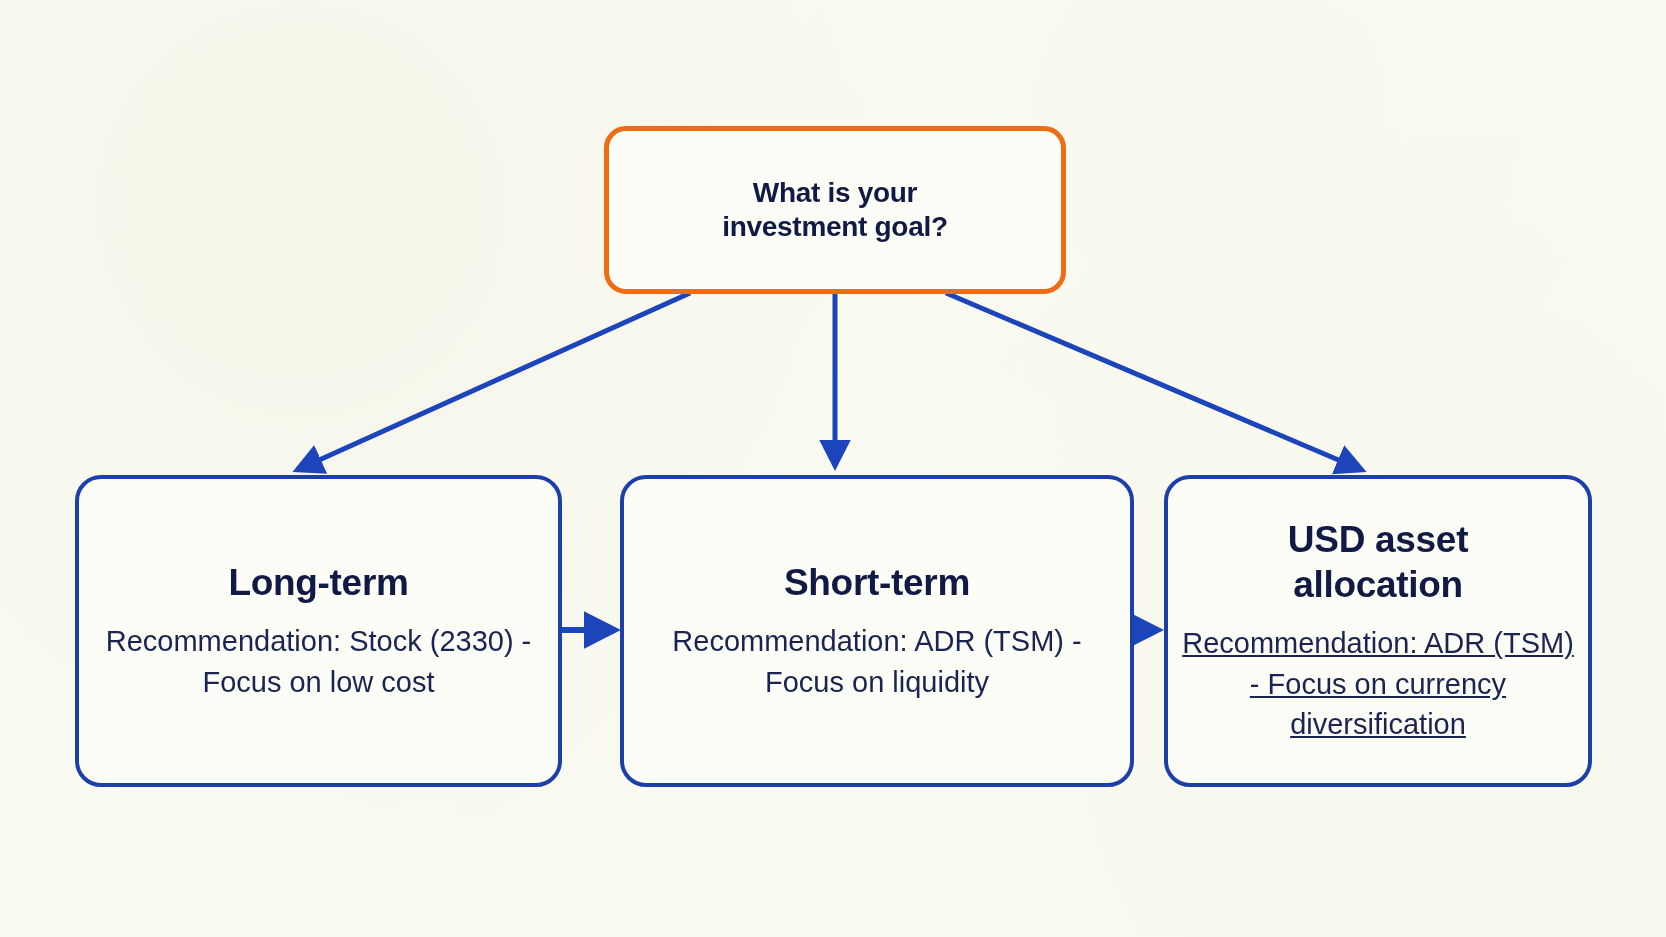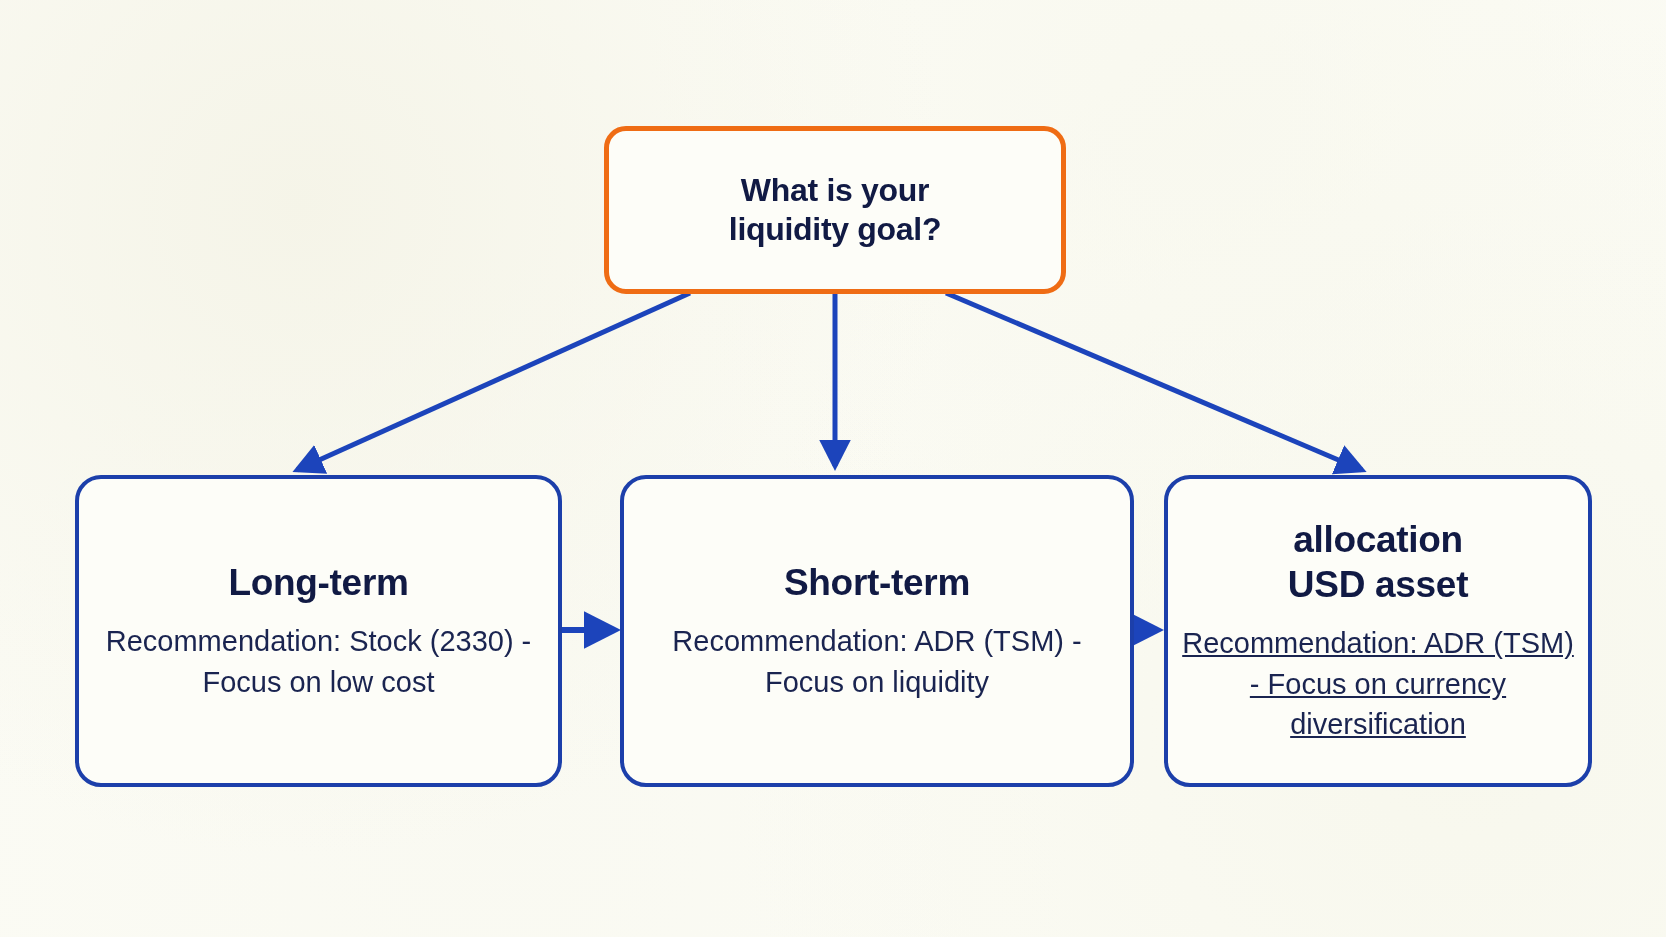"What is your" .root-title { font-size: 32px -> 28px }
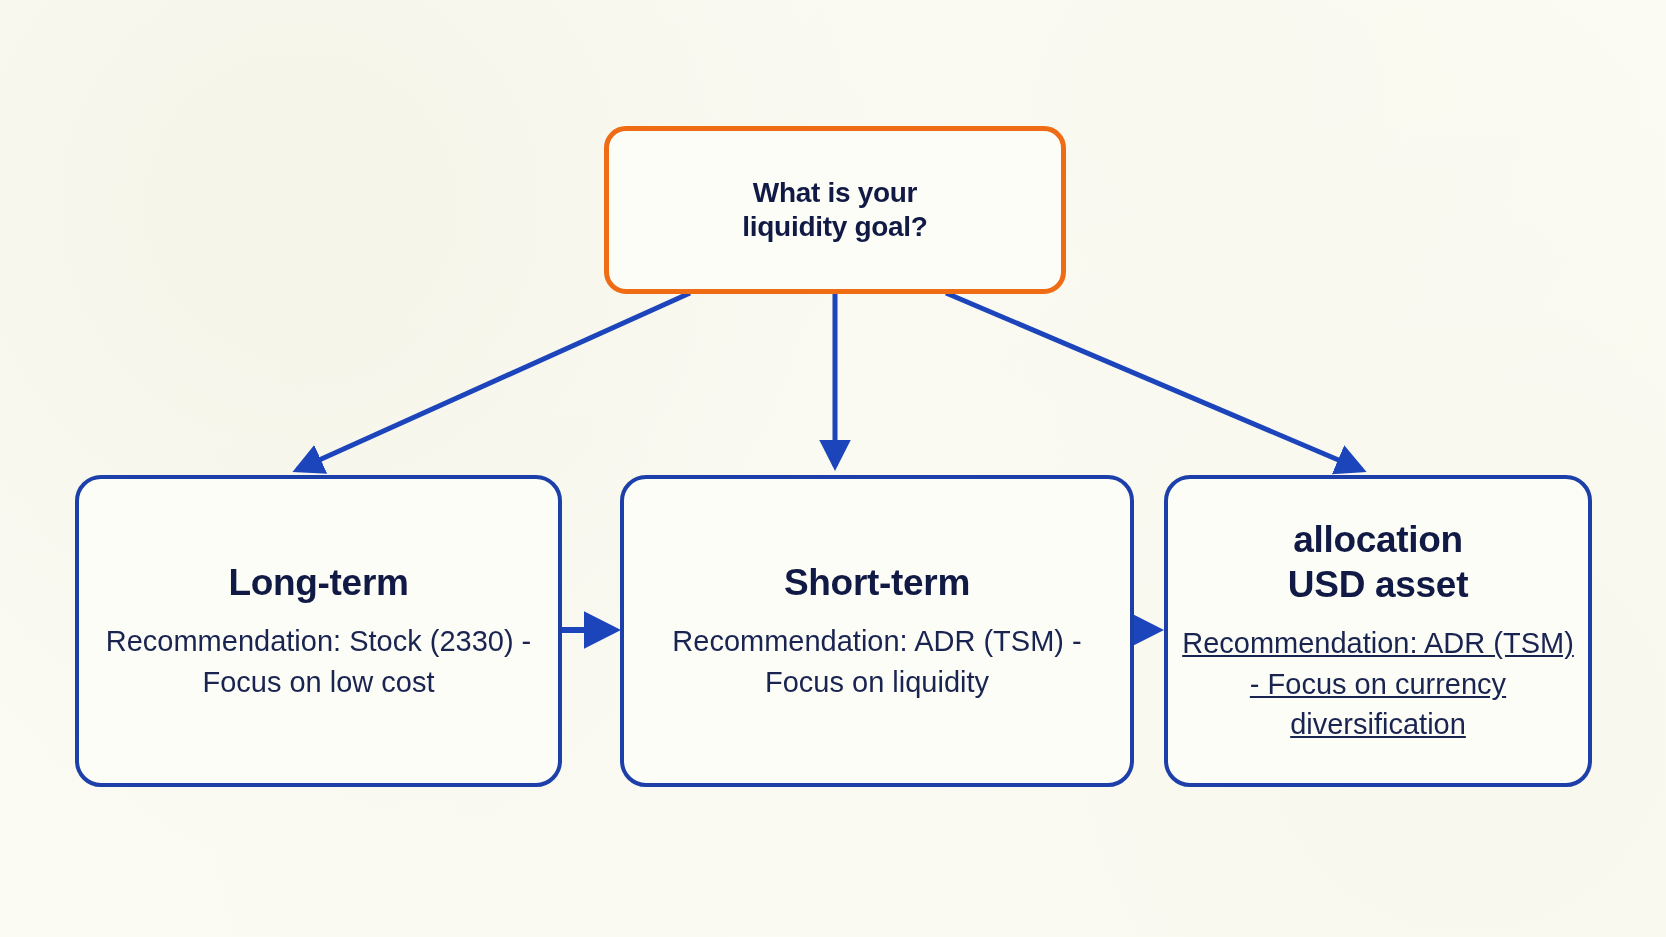"liquidity goal?" div { text: liquidity -> investment }
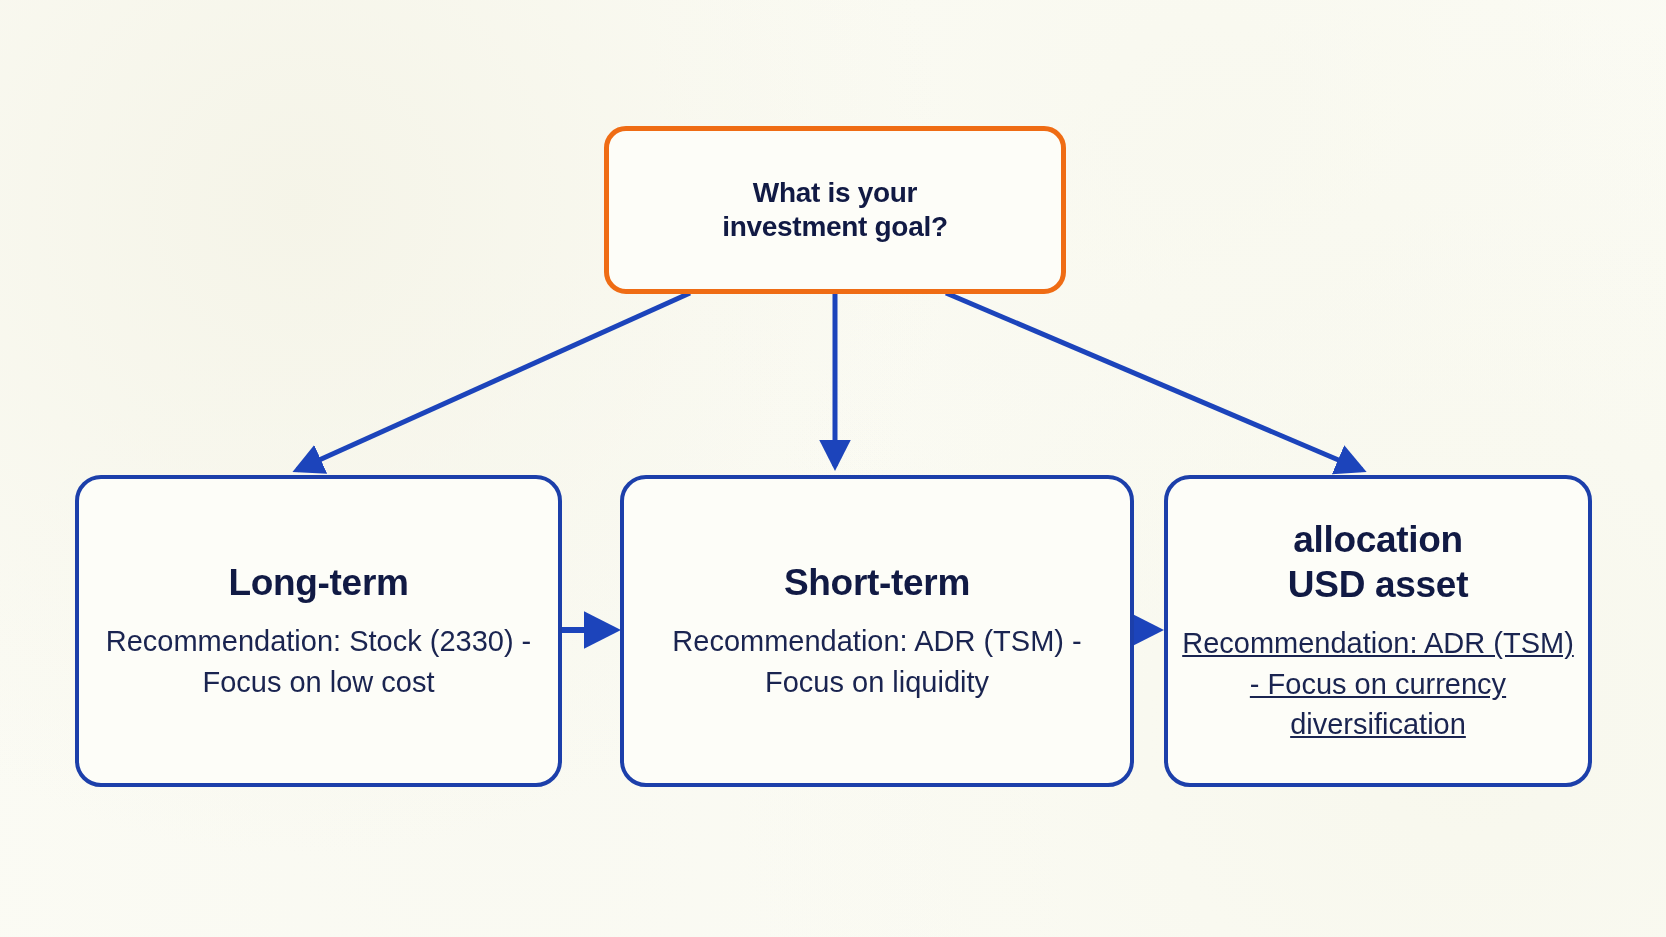"allocation" div { order: before "USD asset" -> after "USD asset" }
